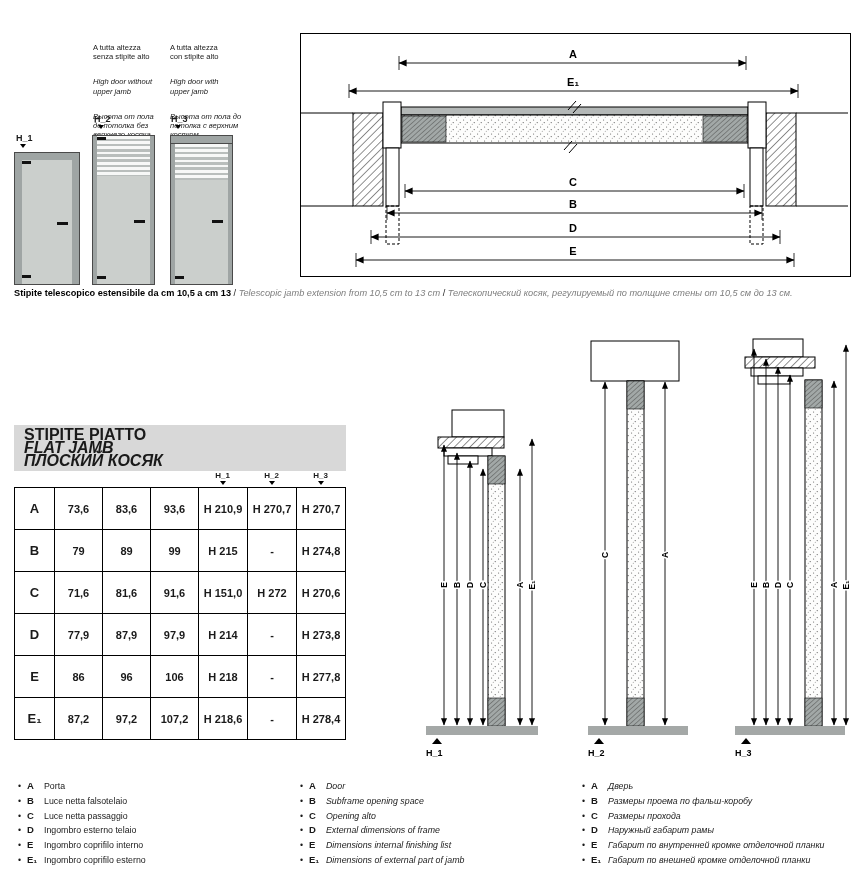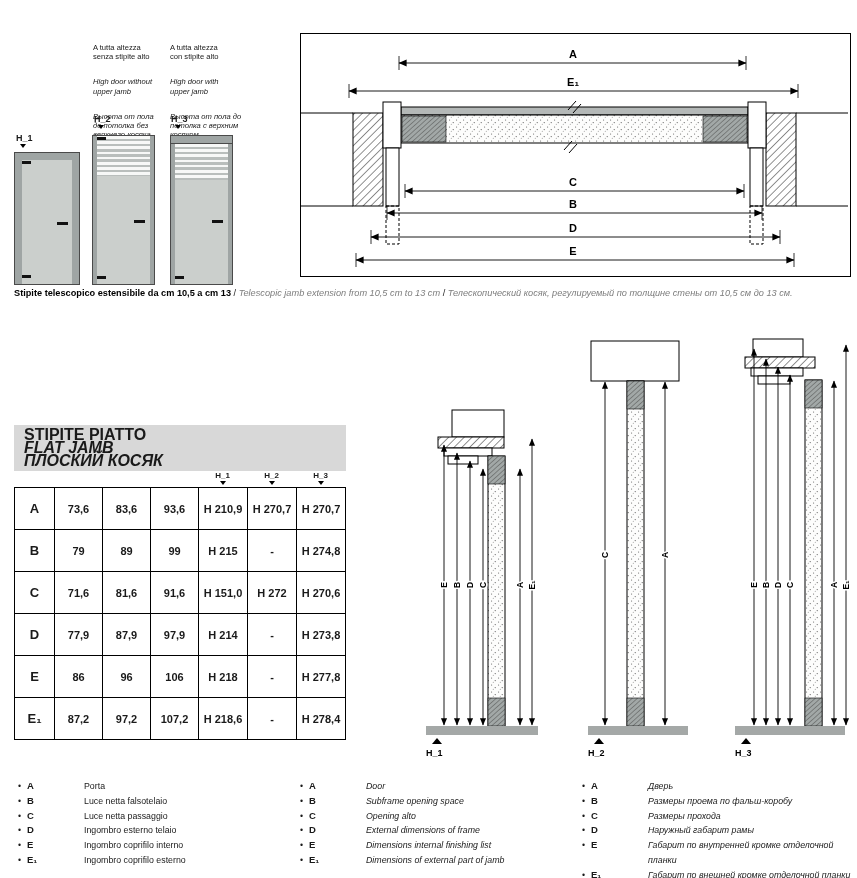"Porta" .ltext { margin-left: 40px -> none }
